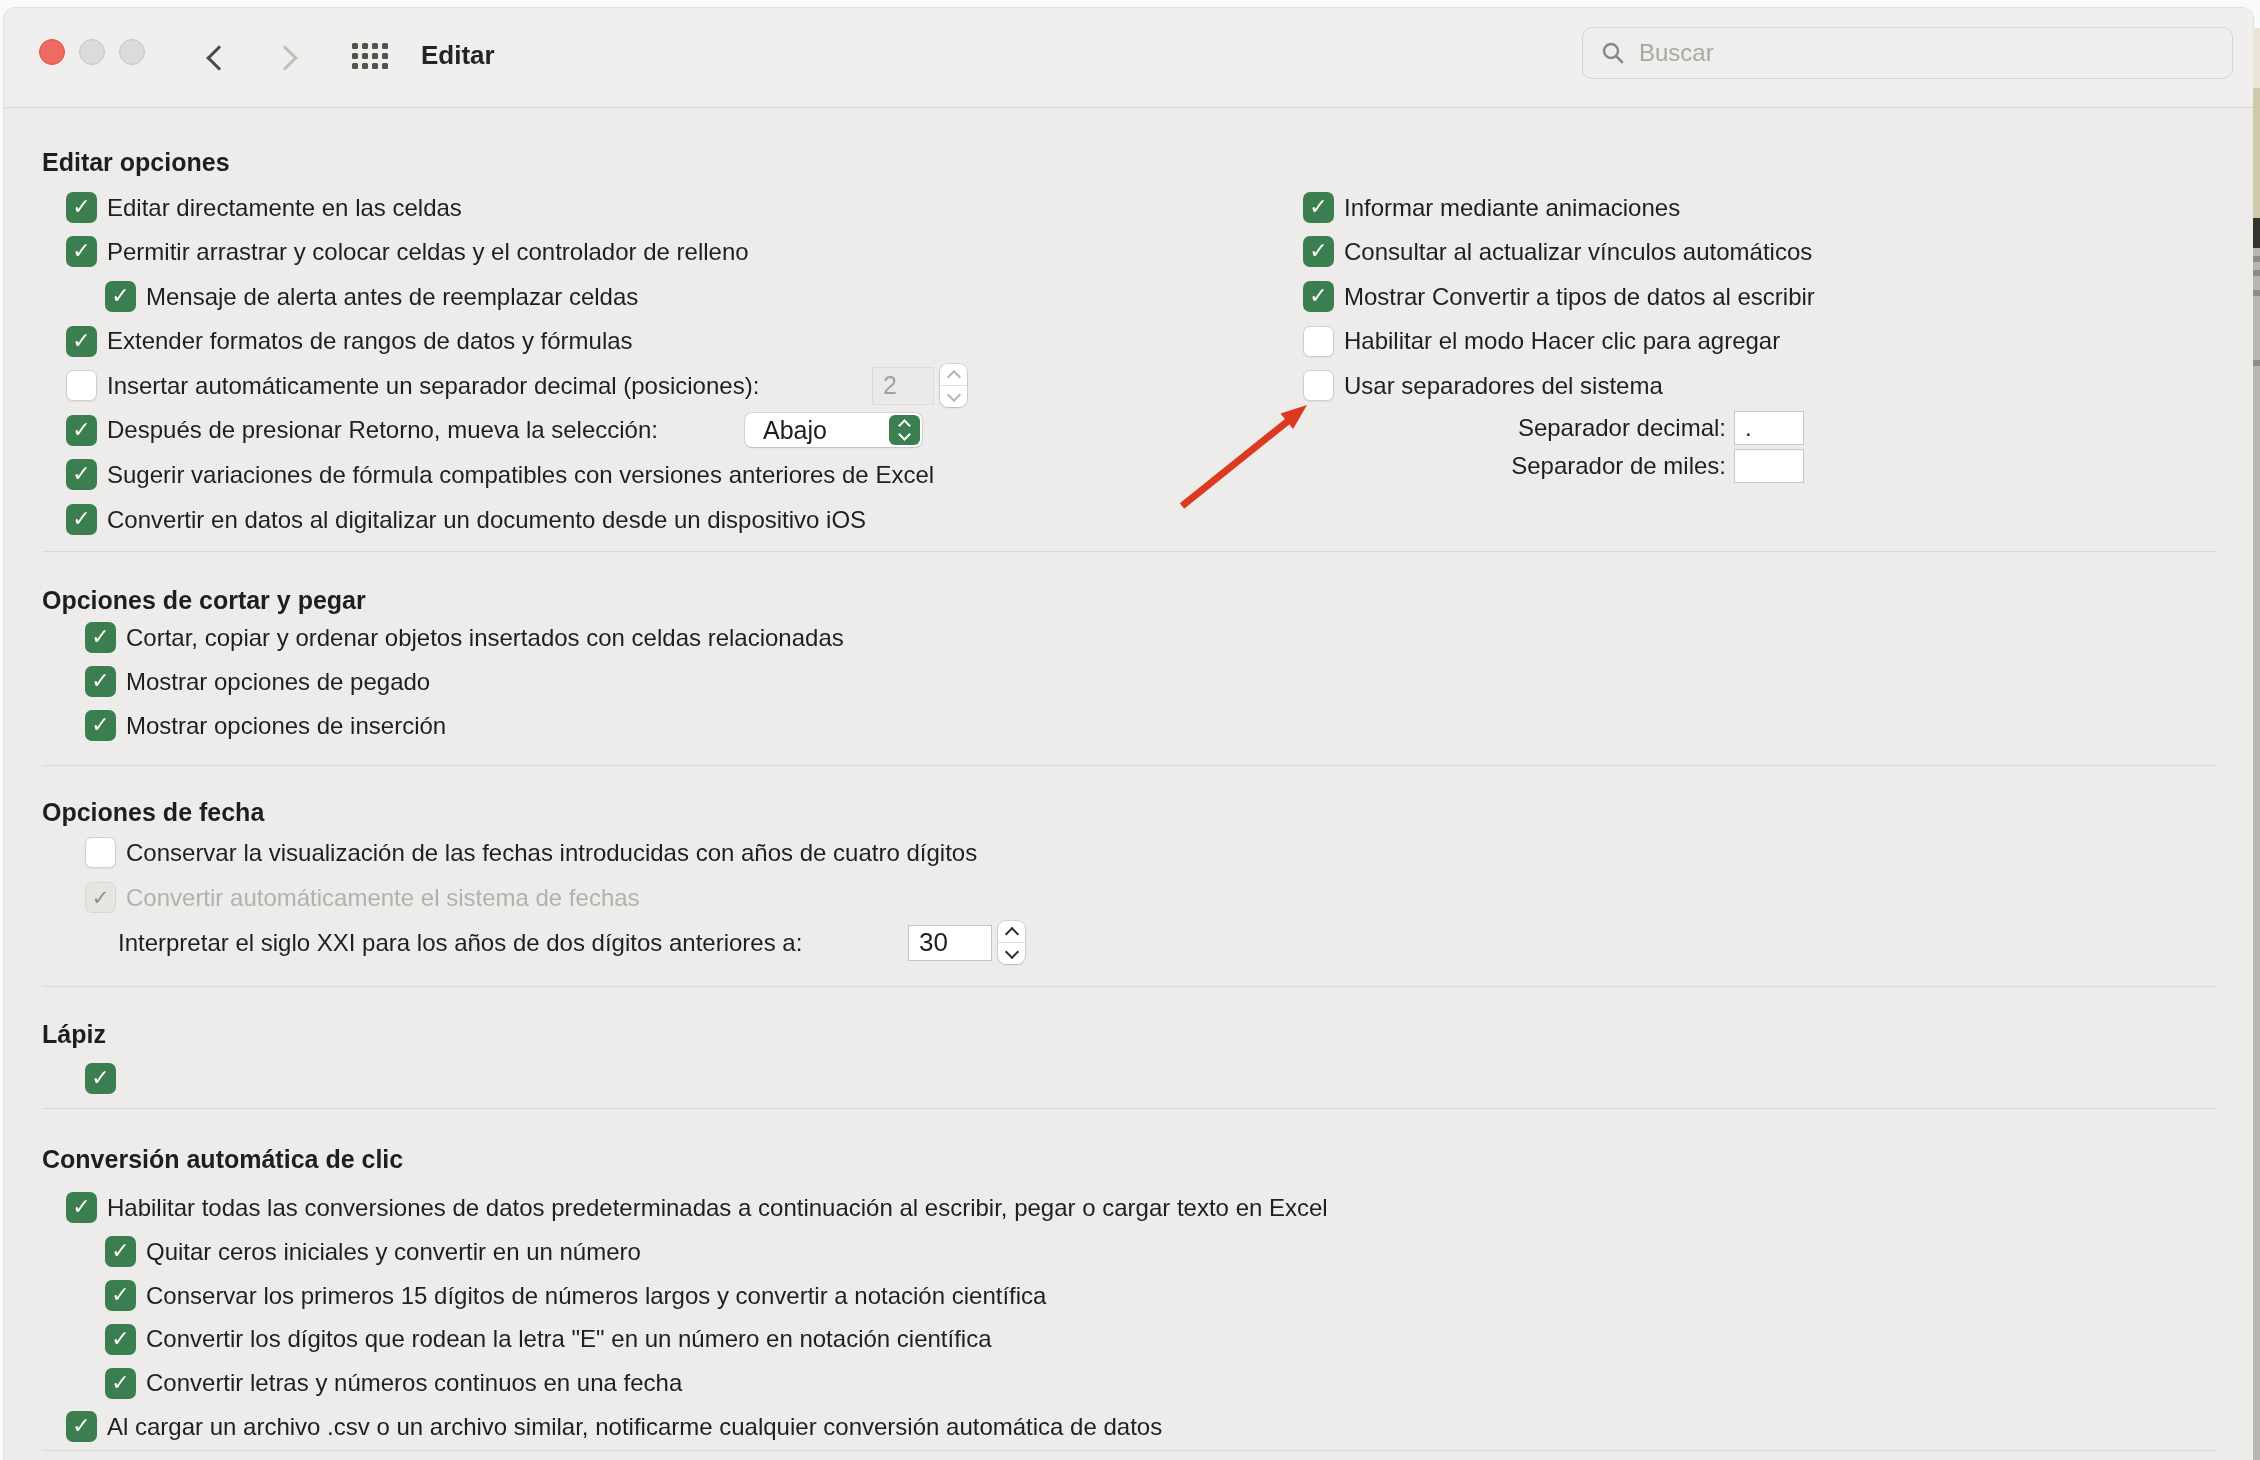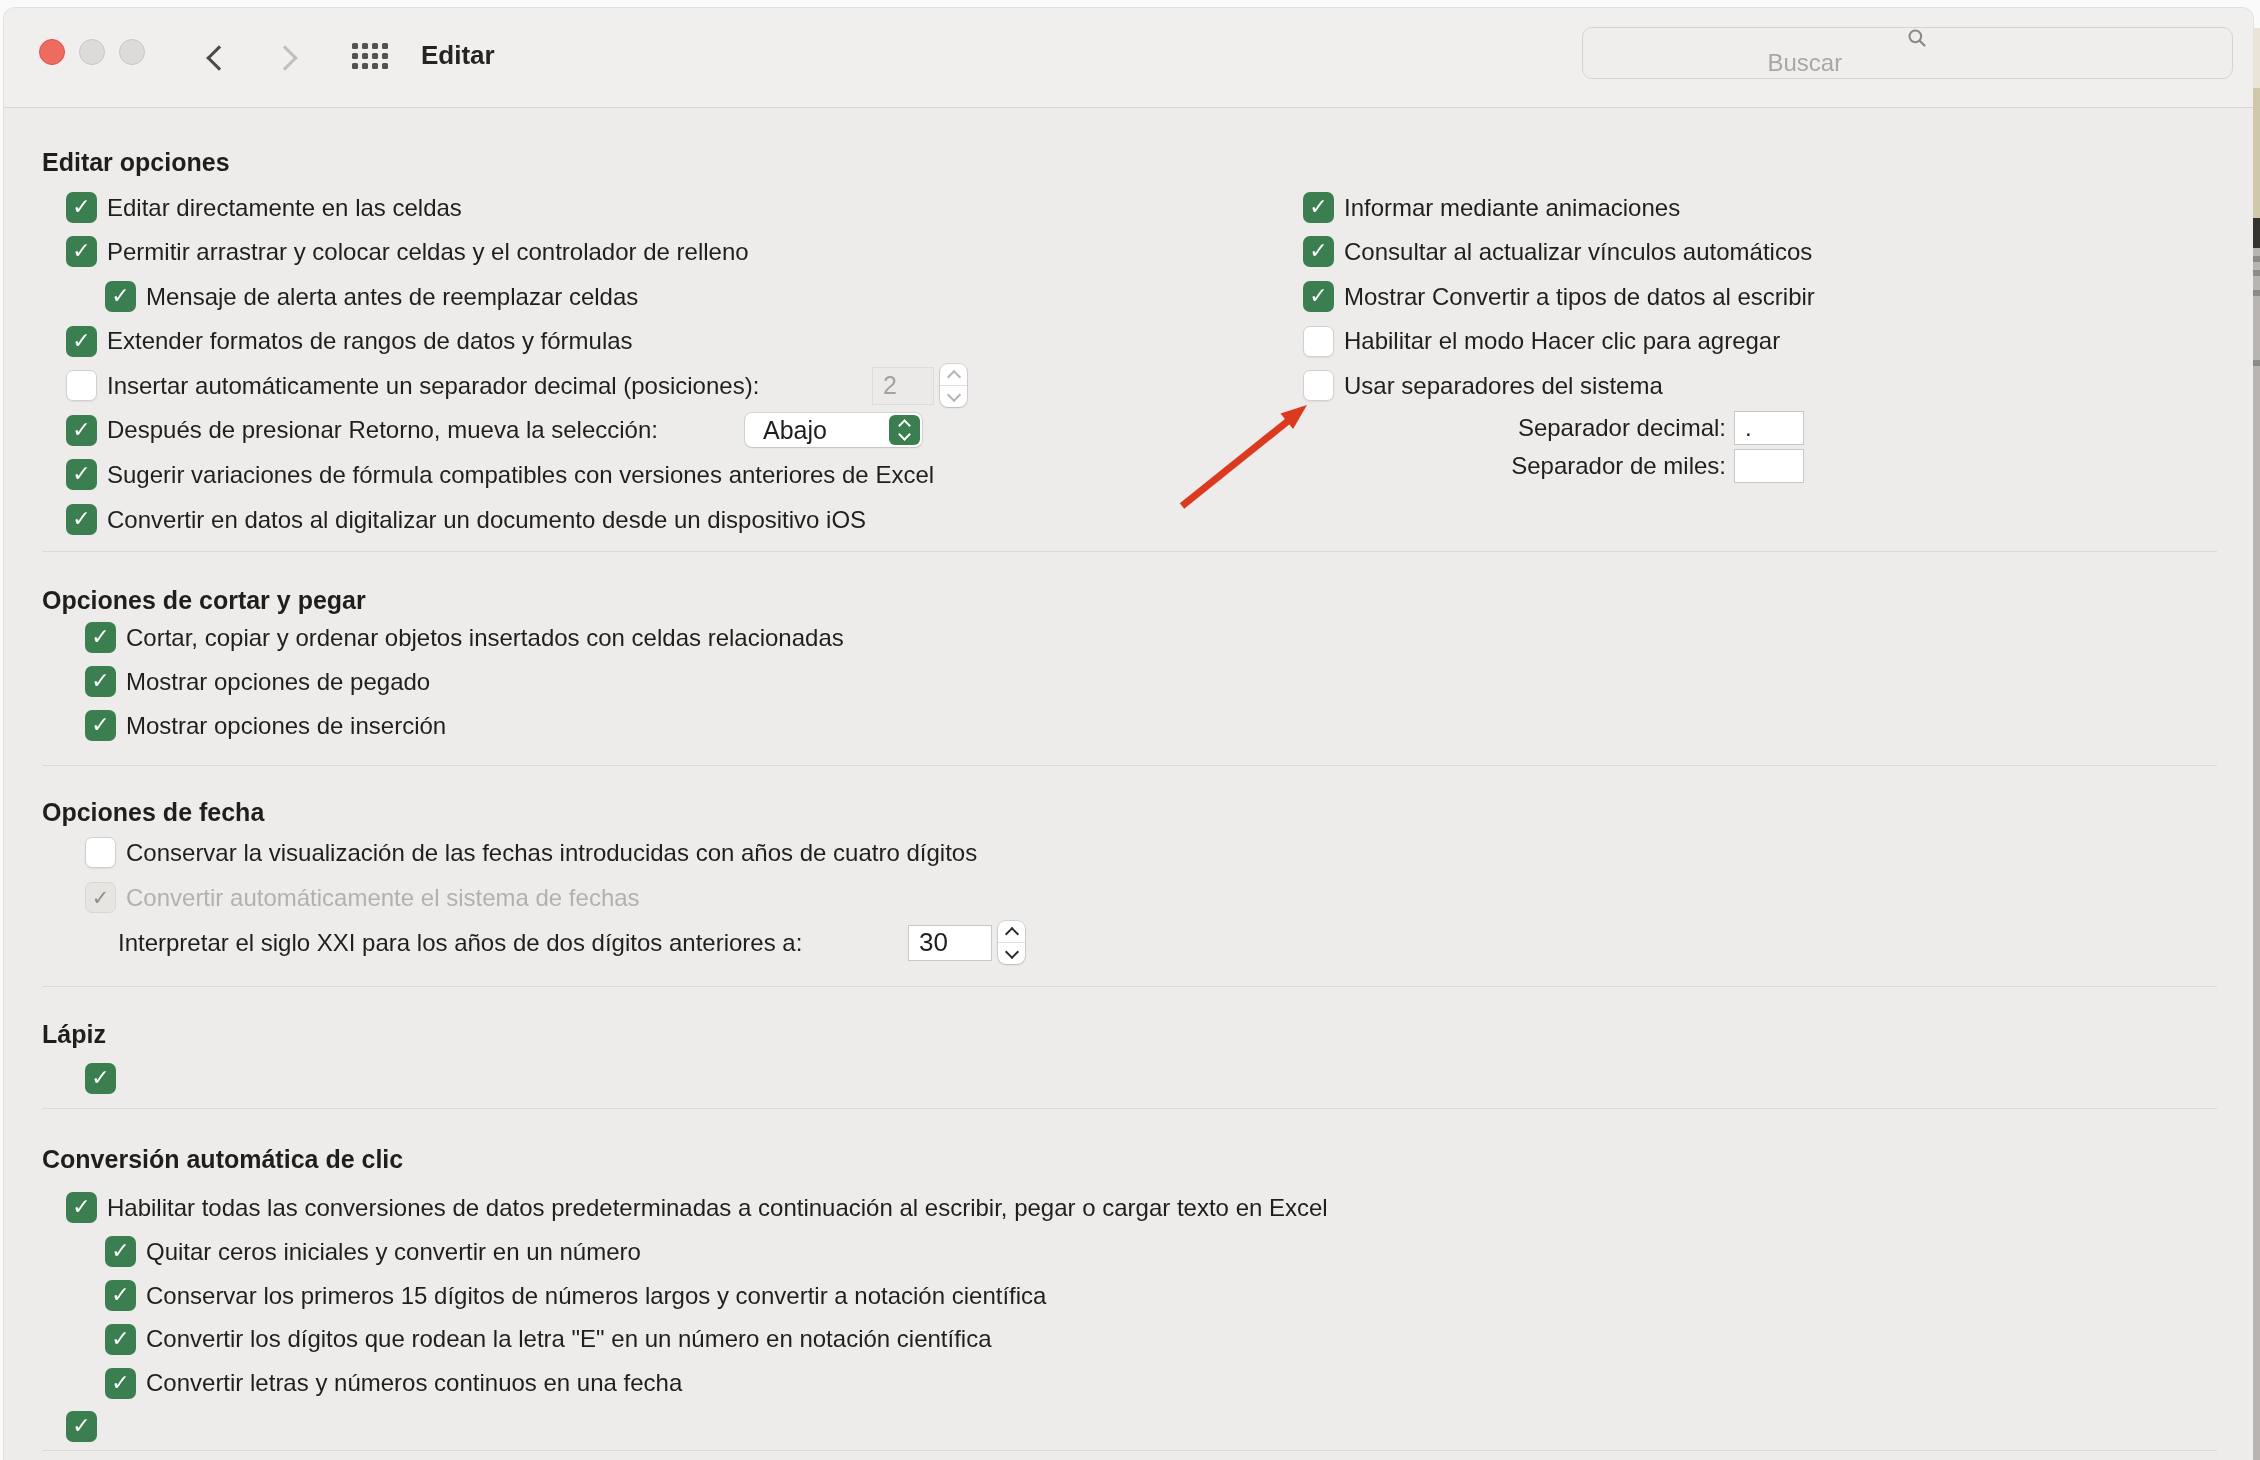"Buscar" .searchbox { flex-direction: column -> none }
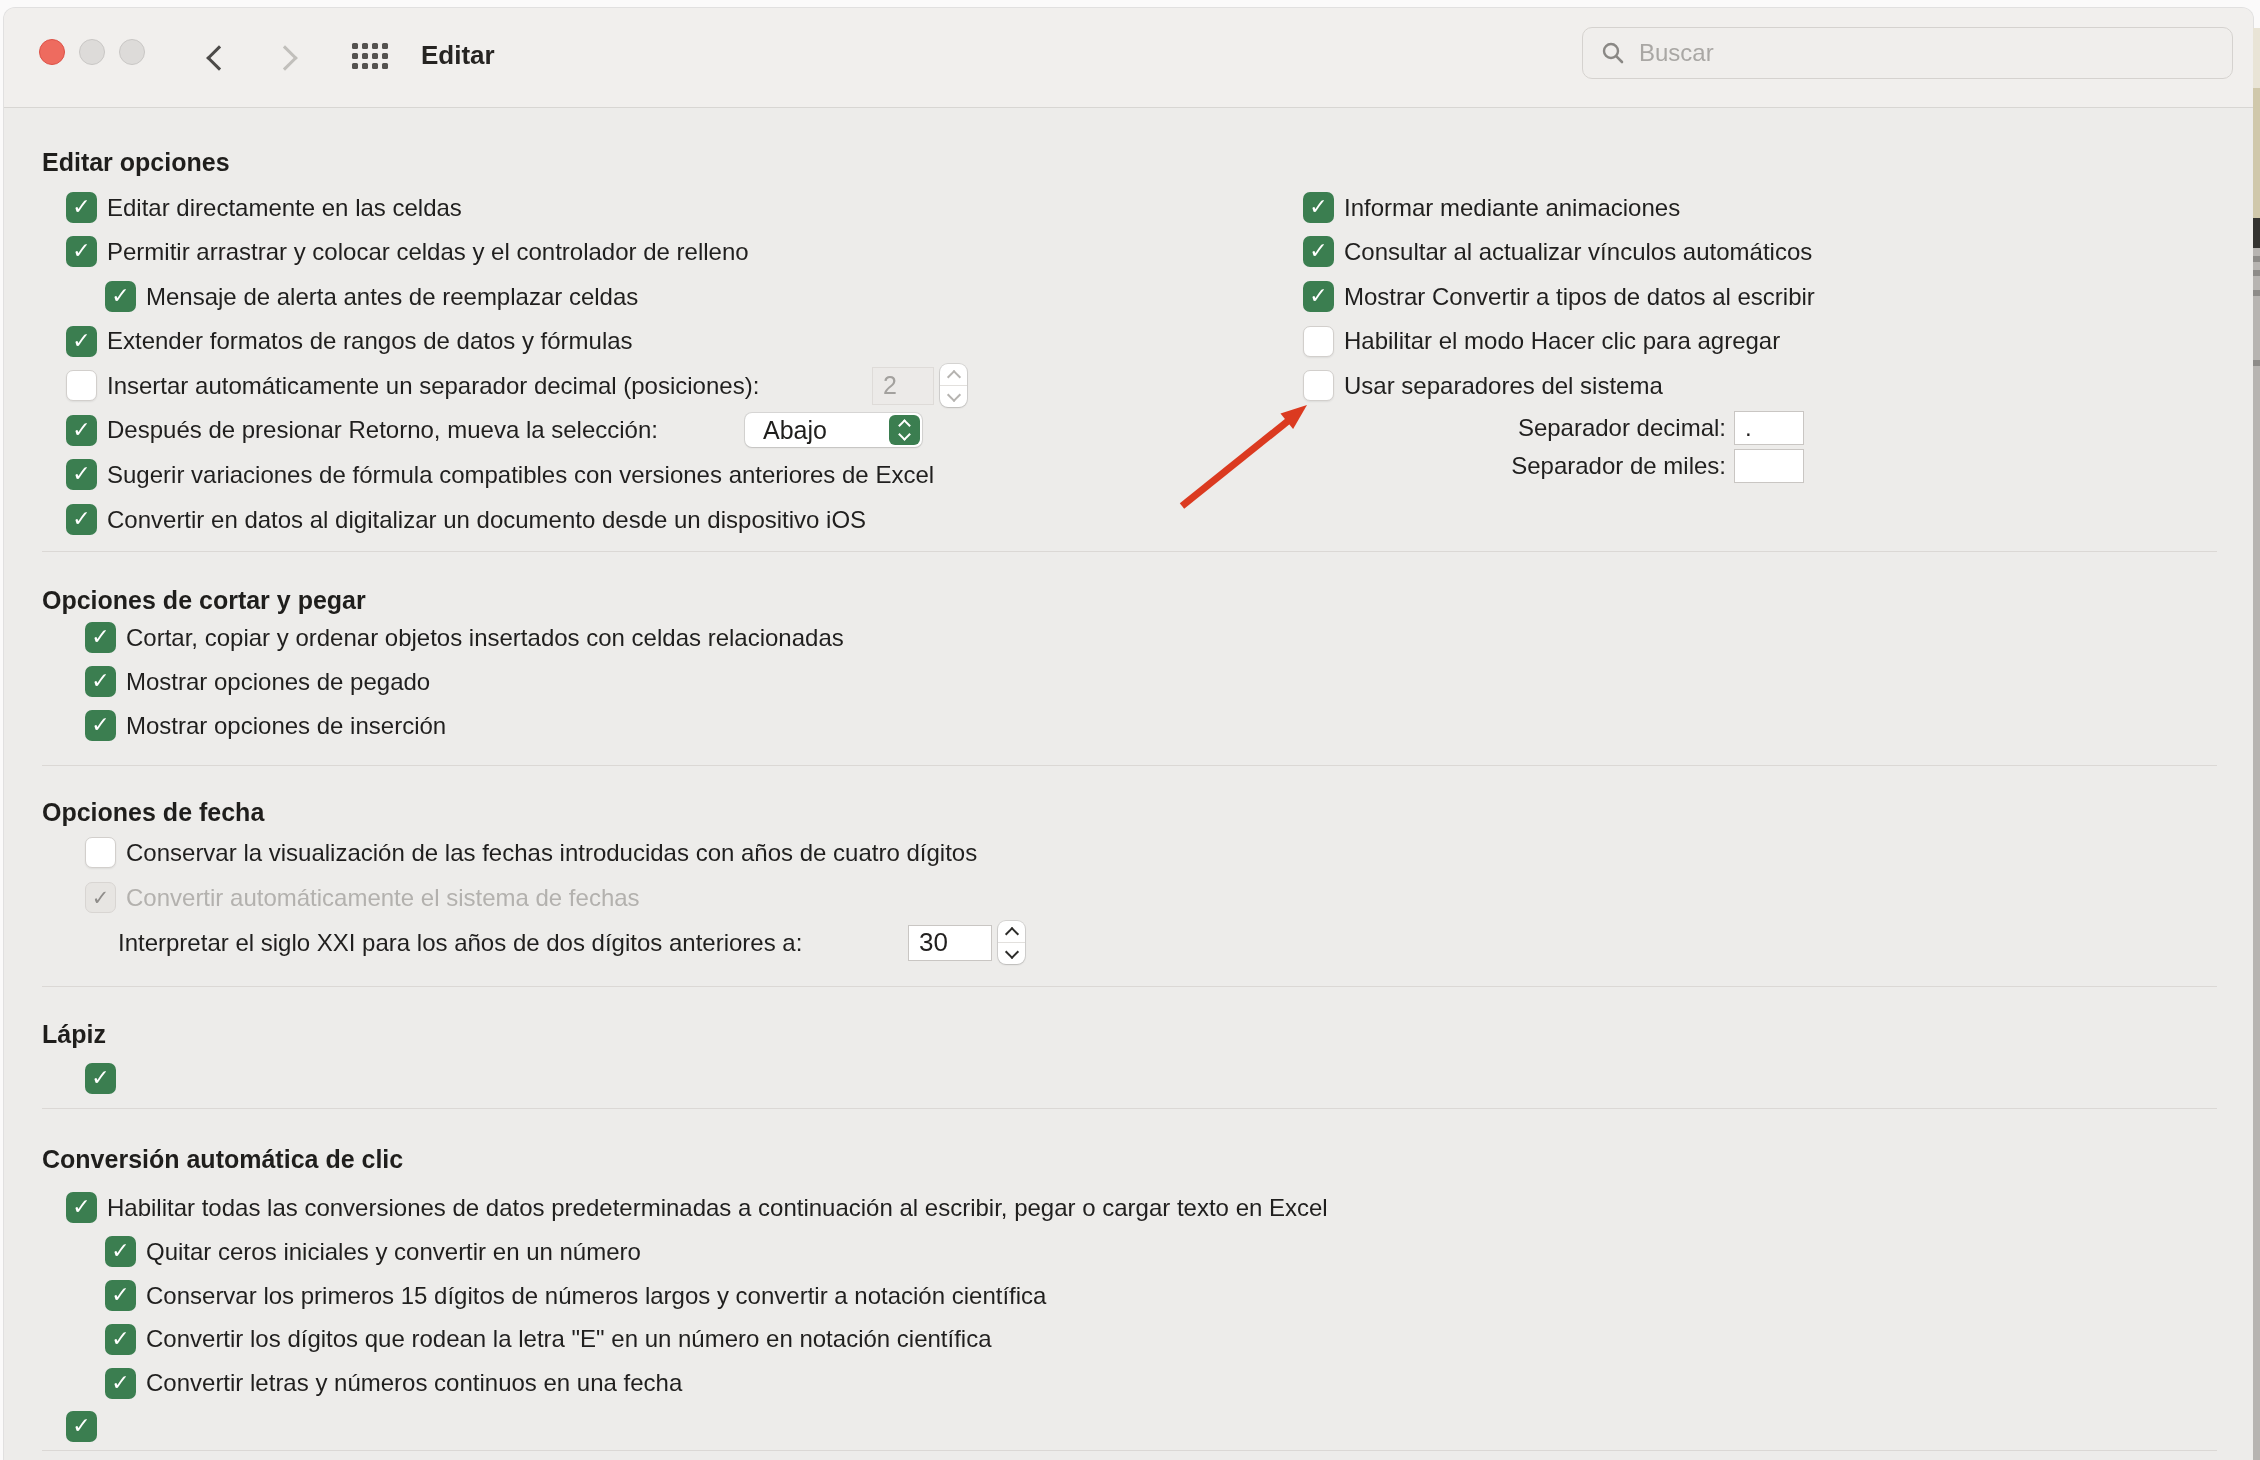"Al cargar un archivo .csv" span.lbl { html: none -> <span>Al cargar un archivo .csv o un archivo similar, notificarme cualquier conversión automática de datos</span> }
